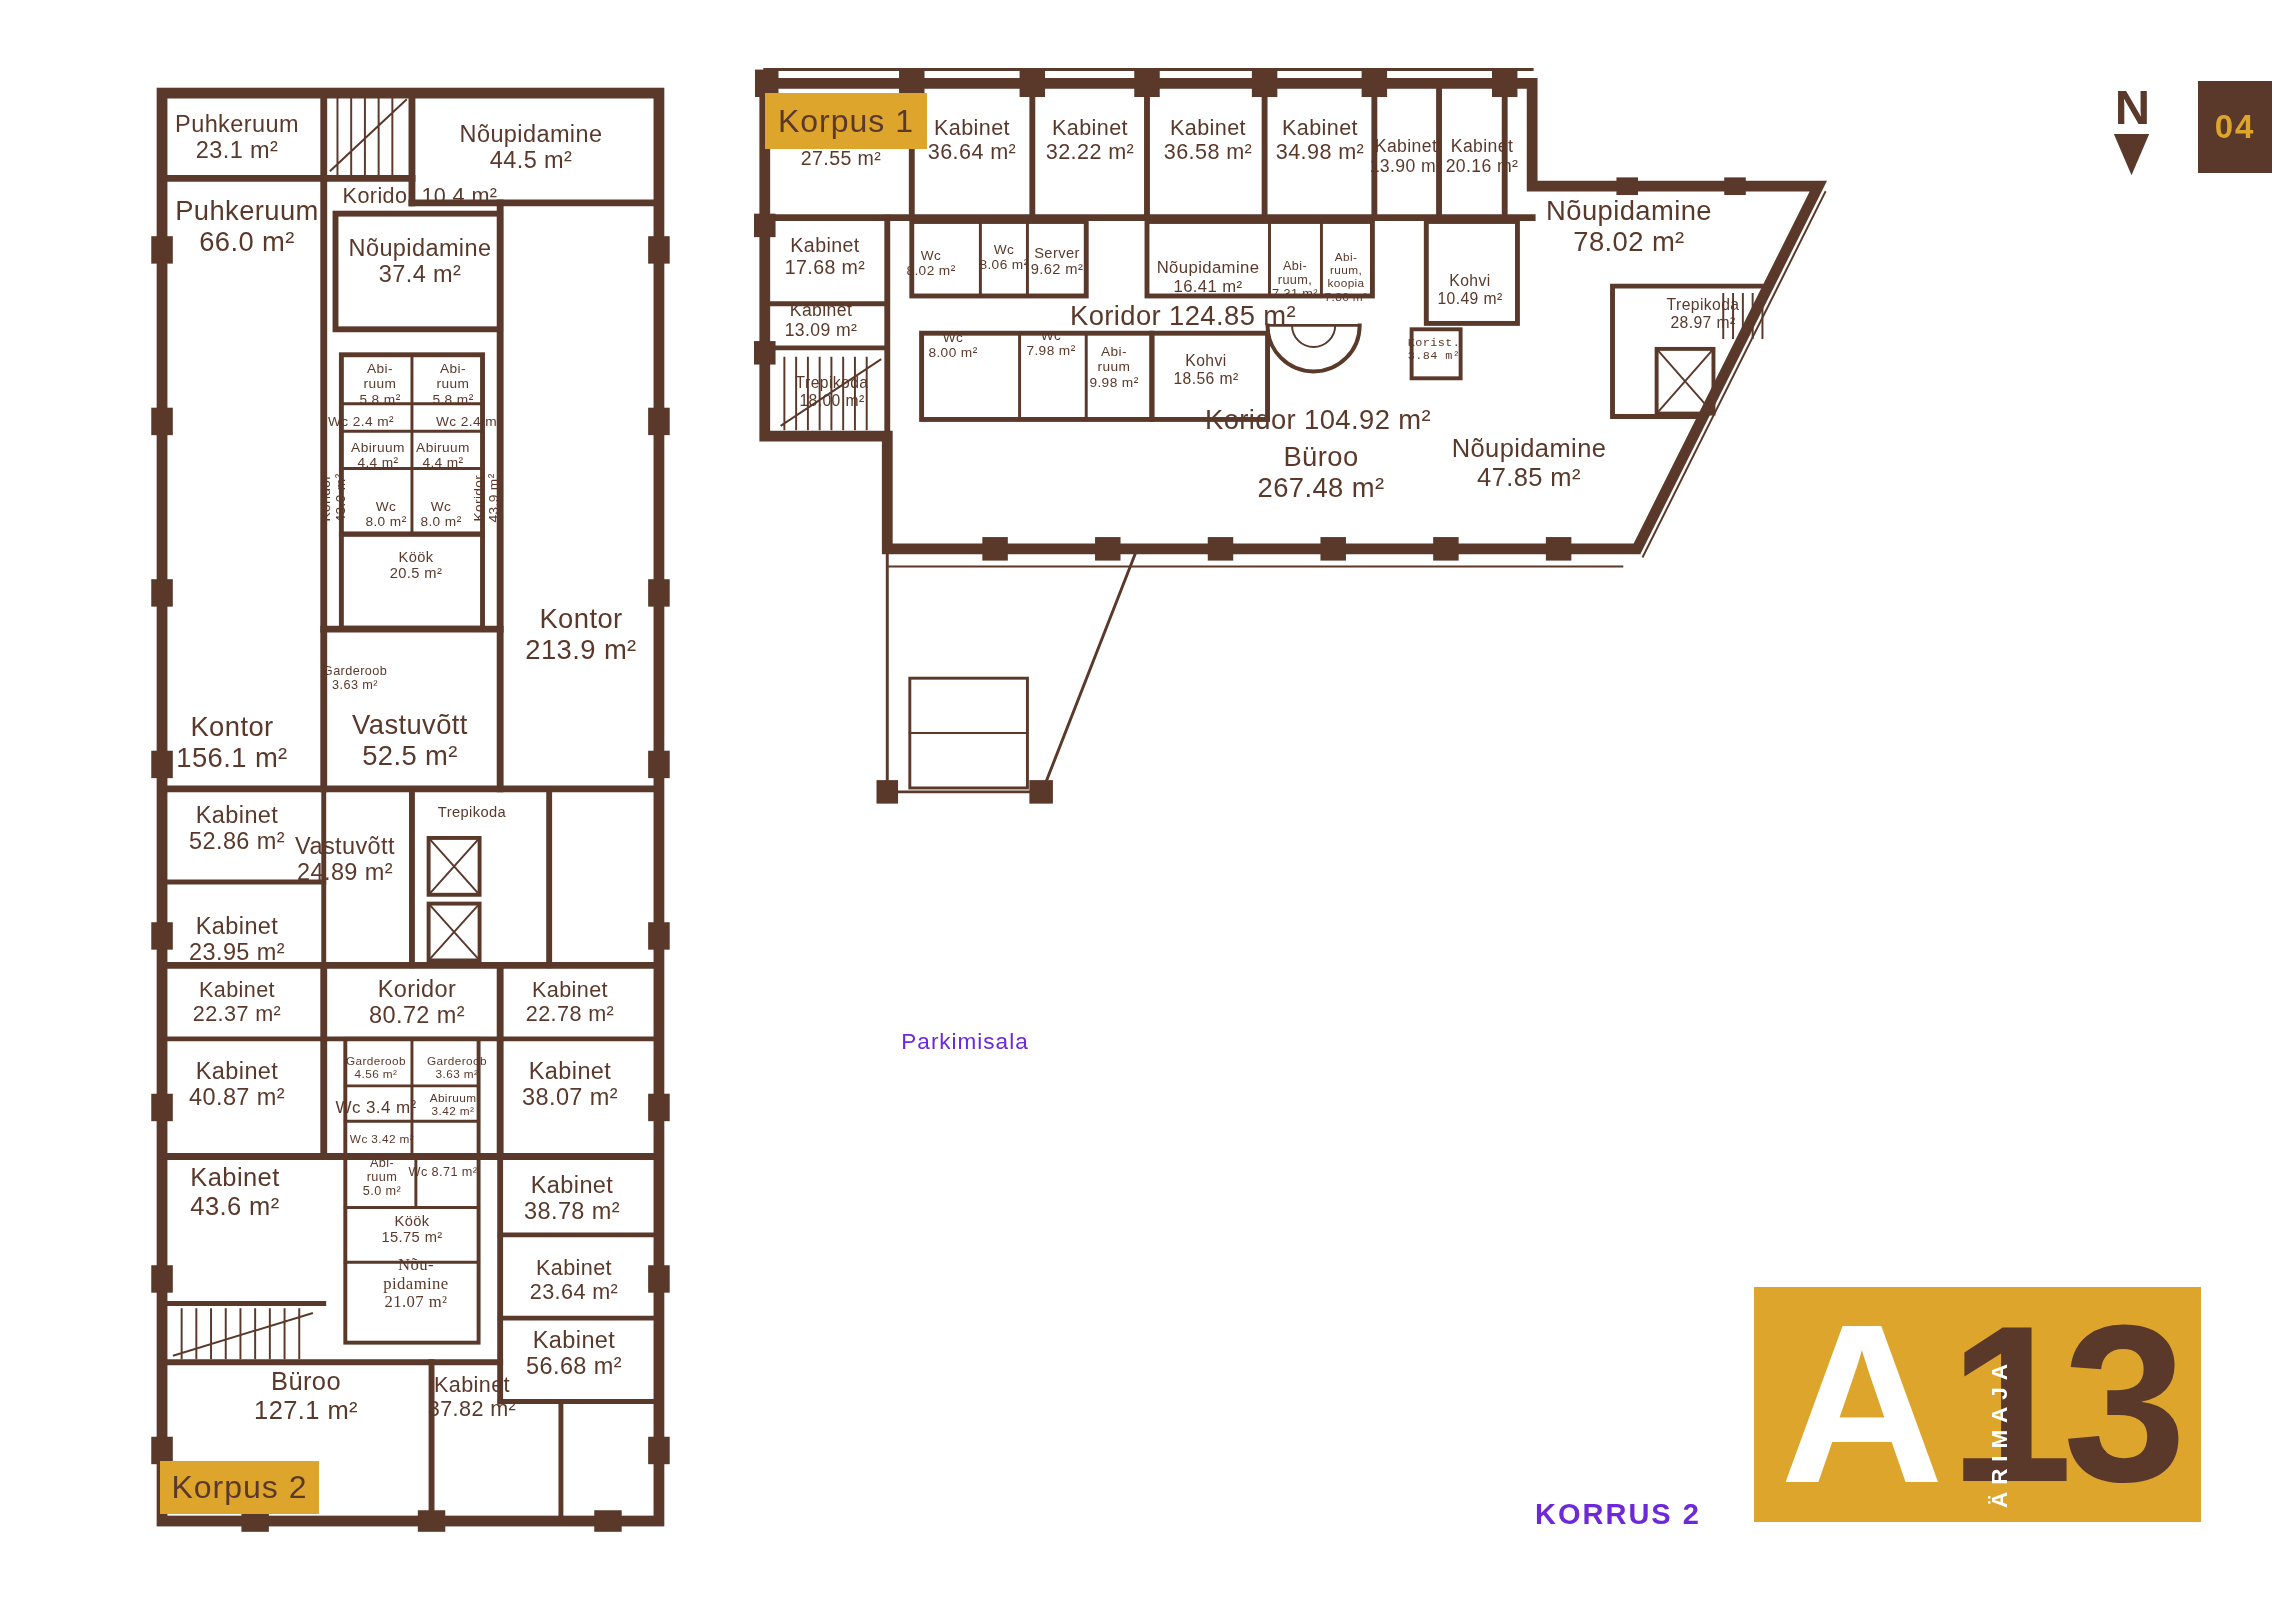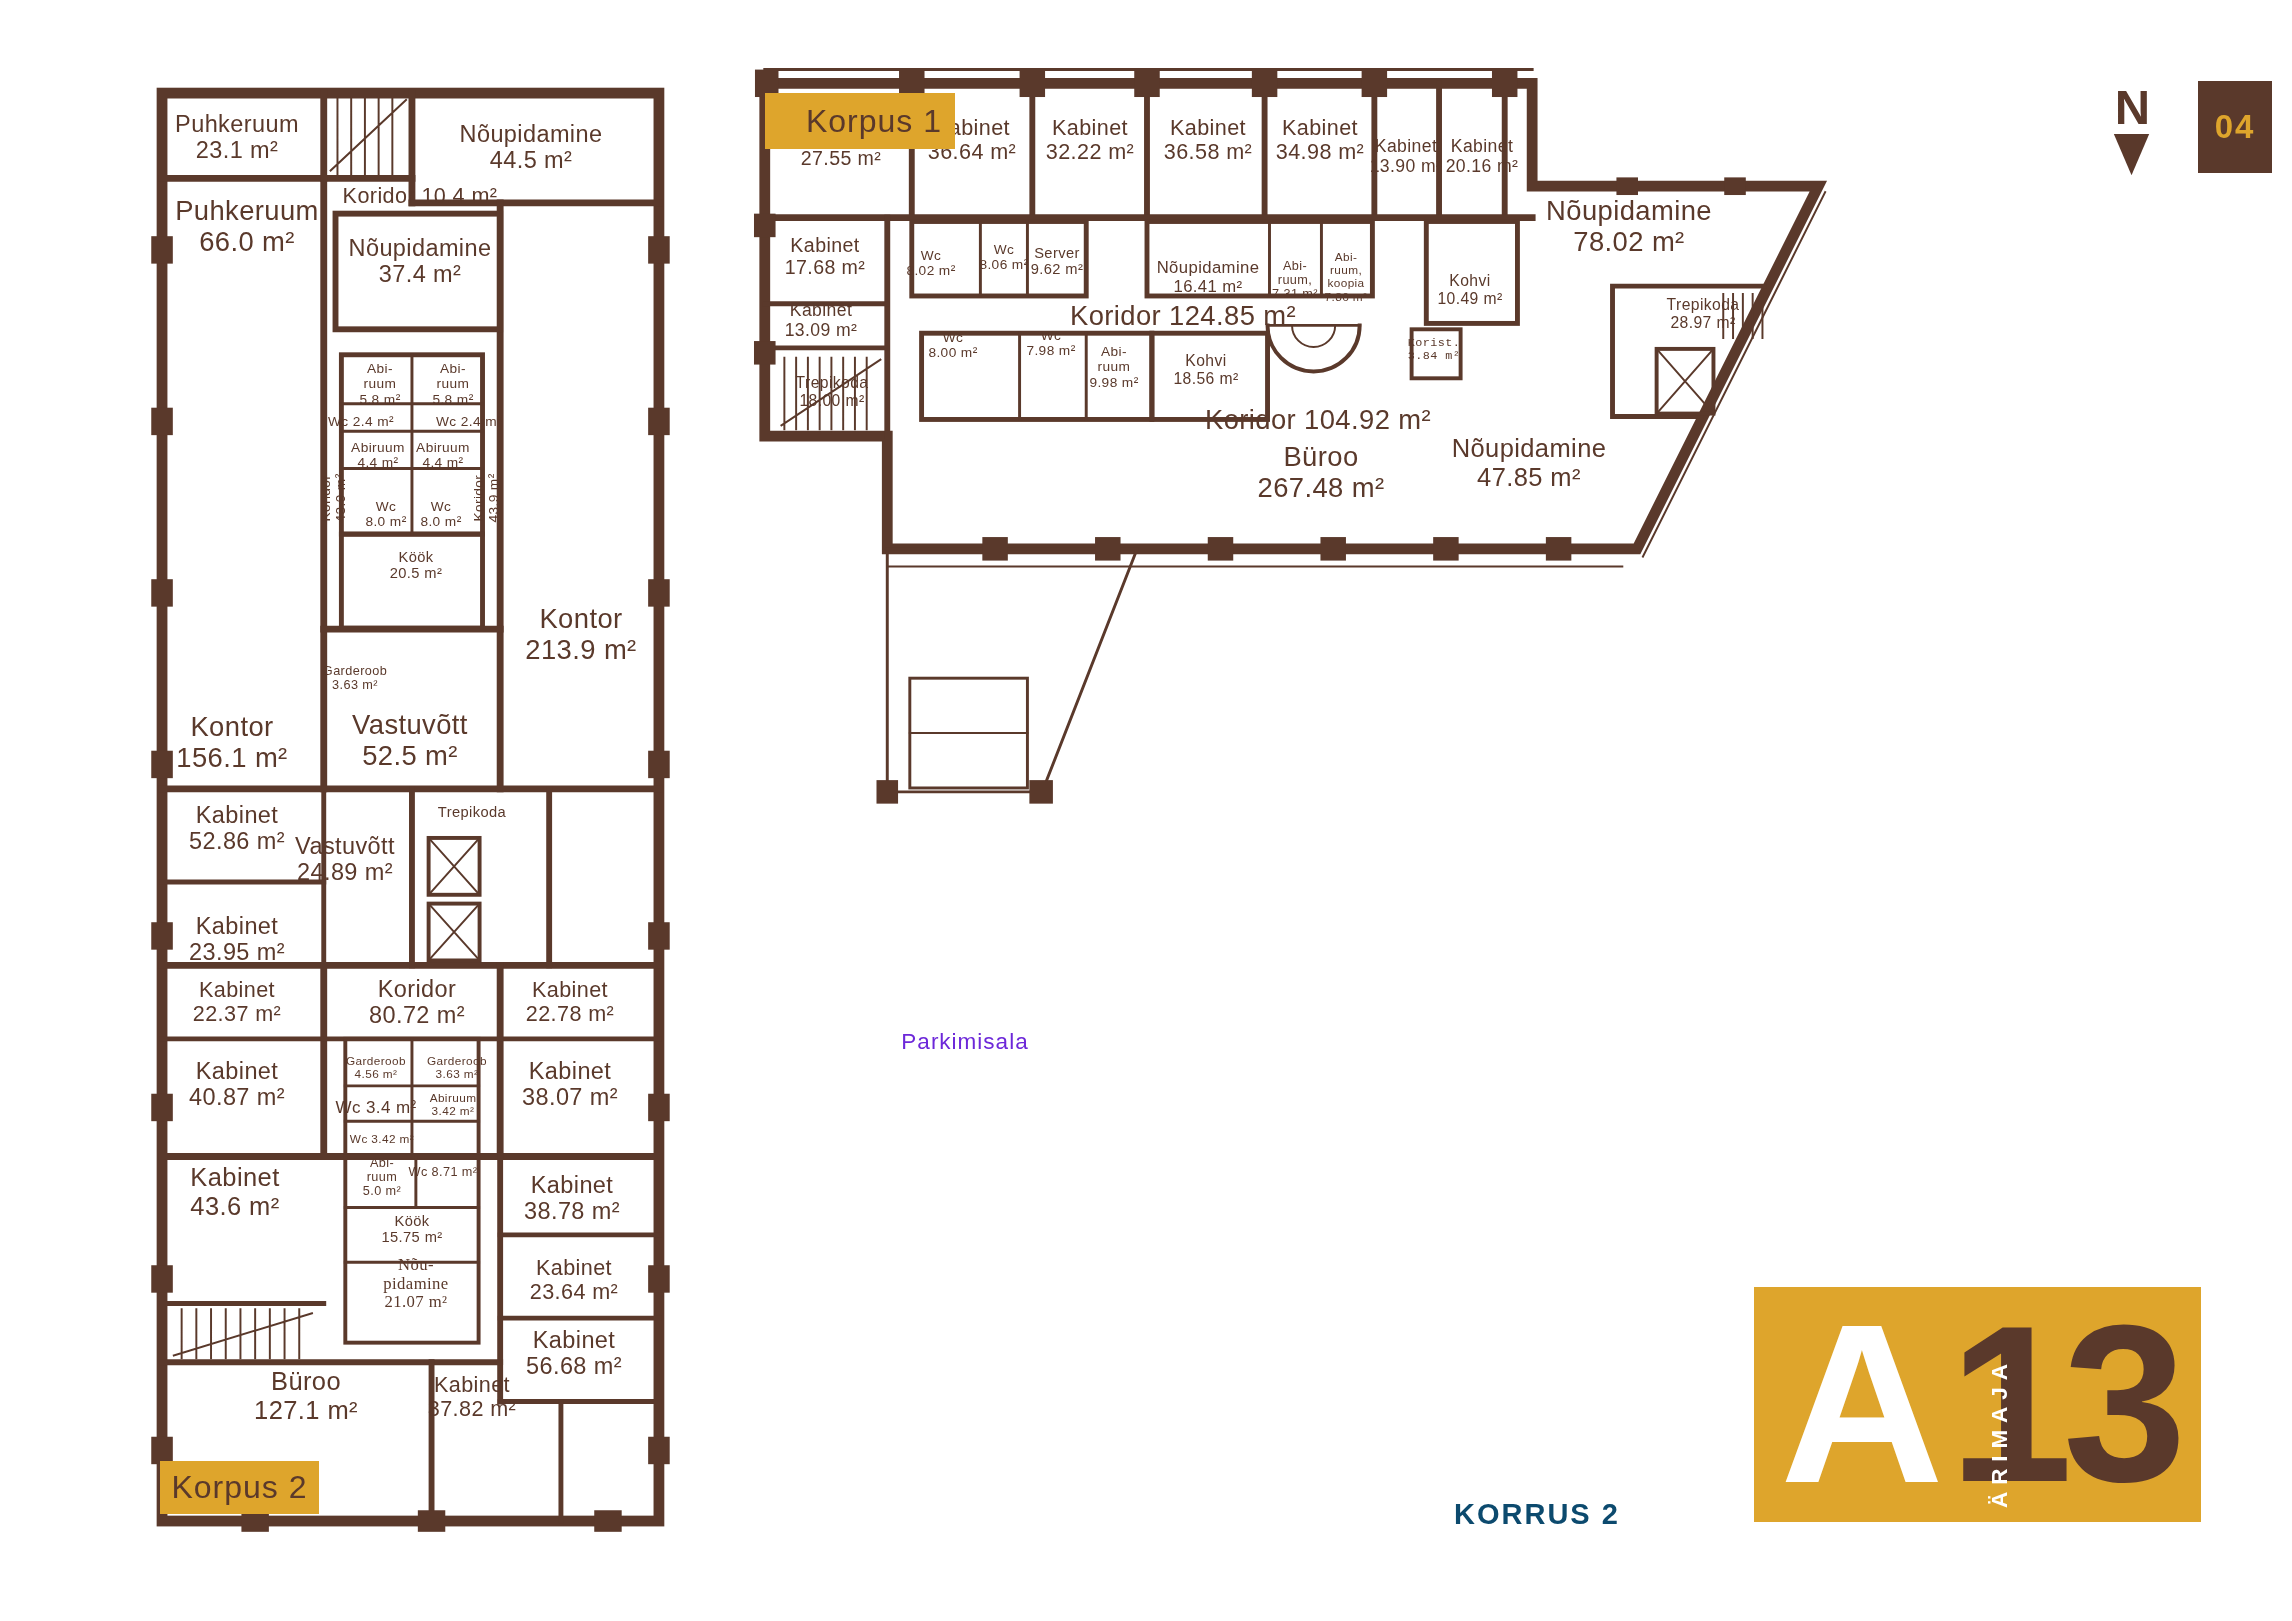"Korpus 1" #korpus1-tag { padding-left: 28px -> none }
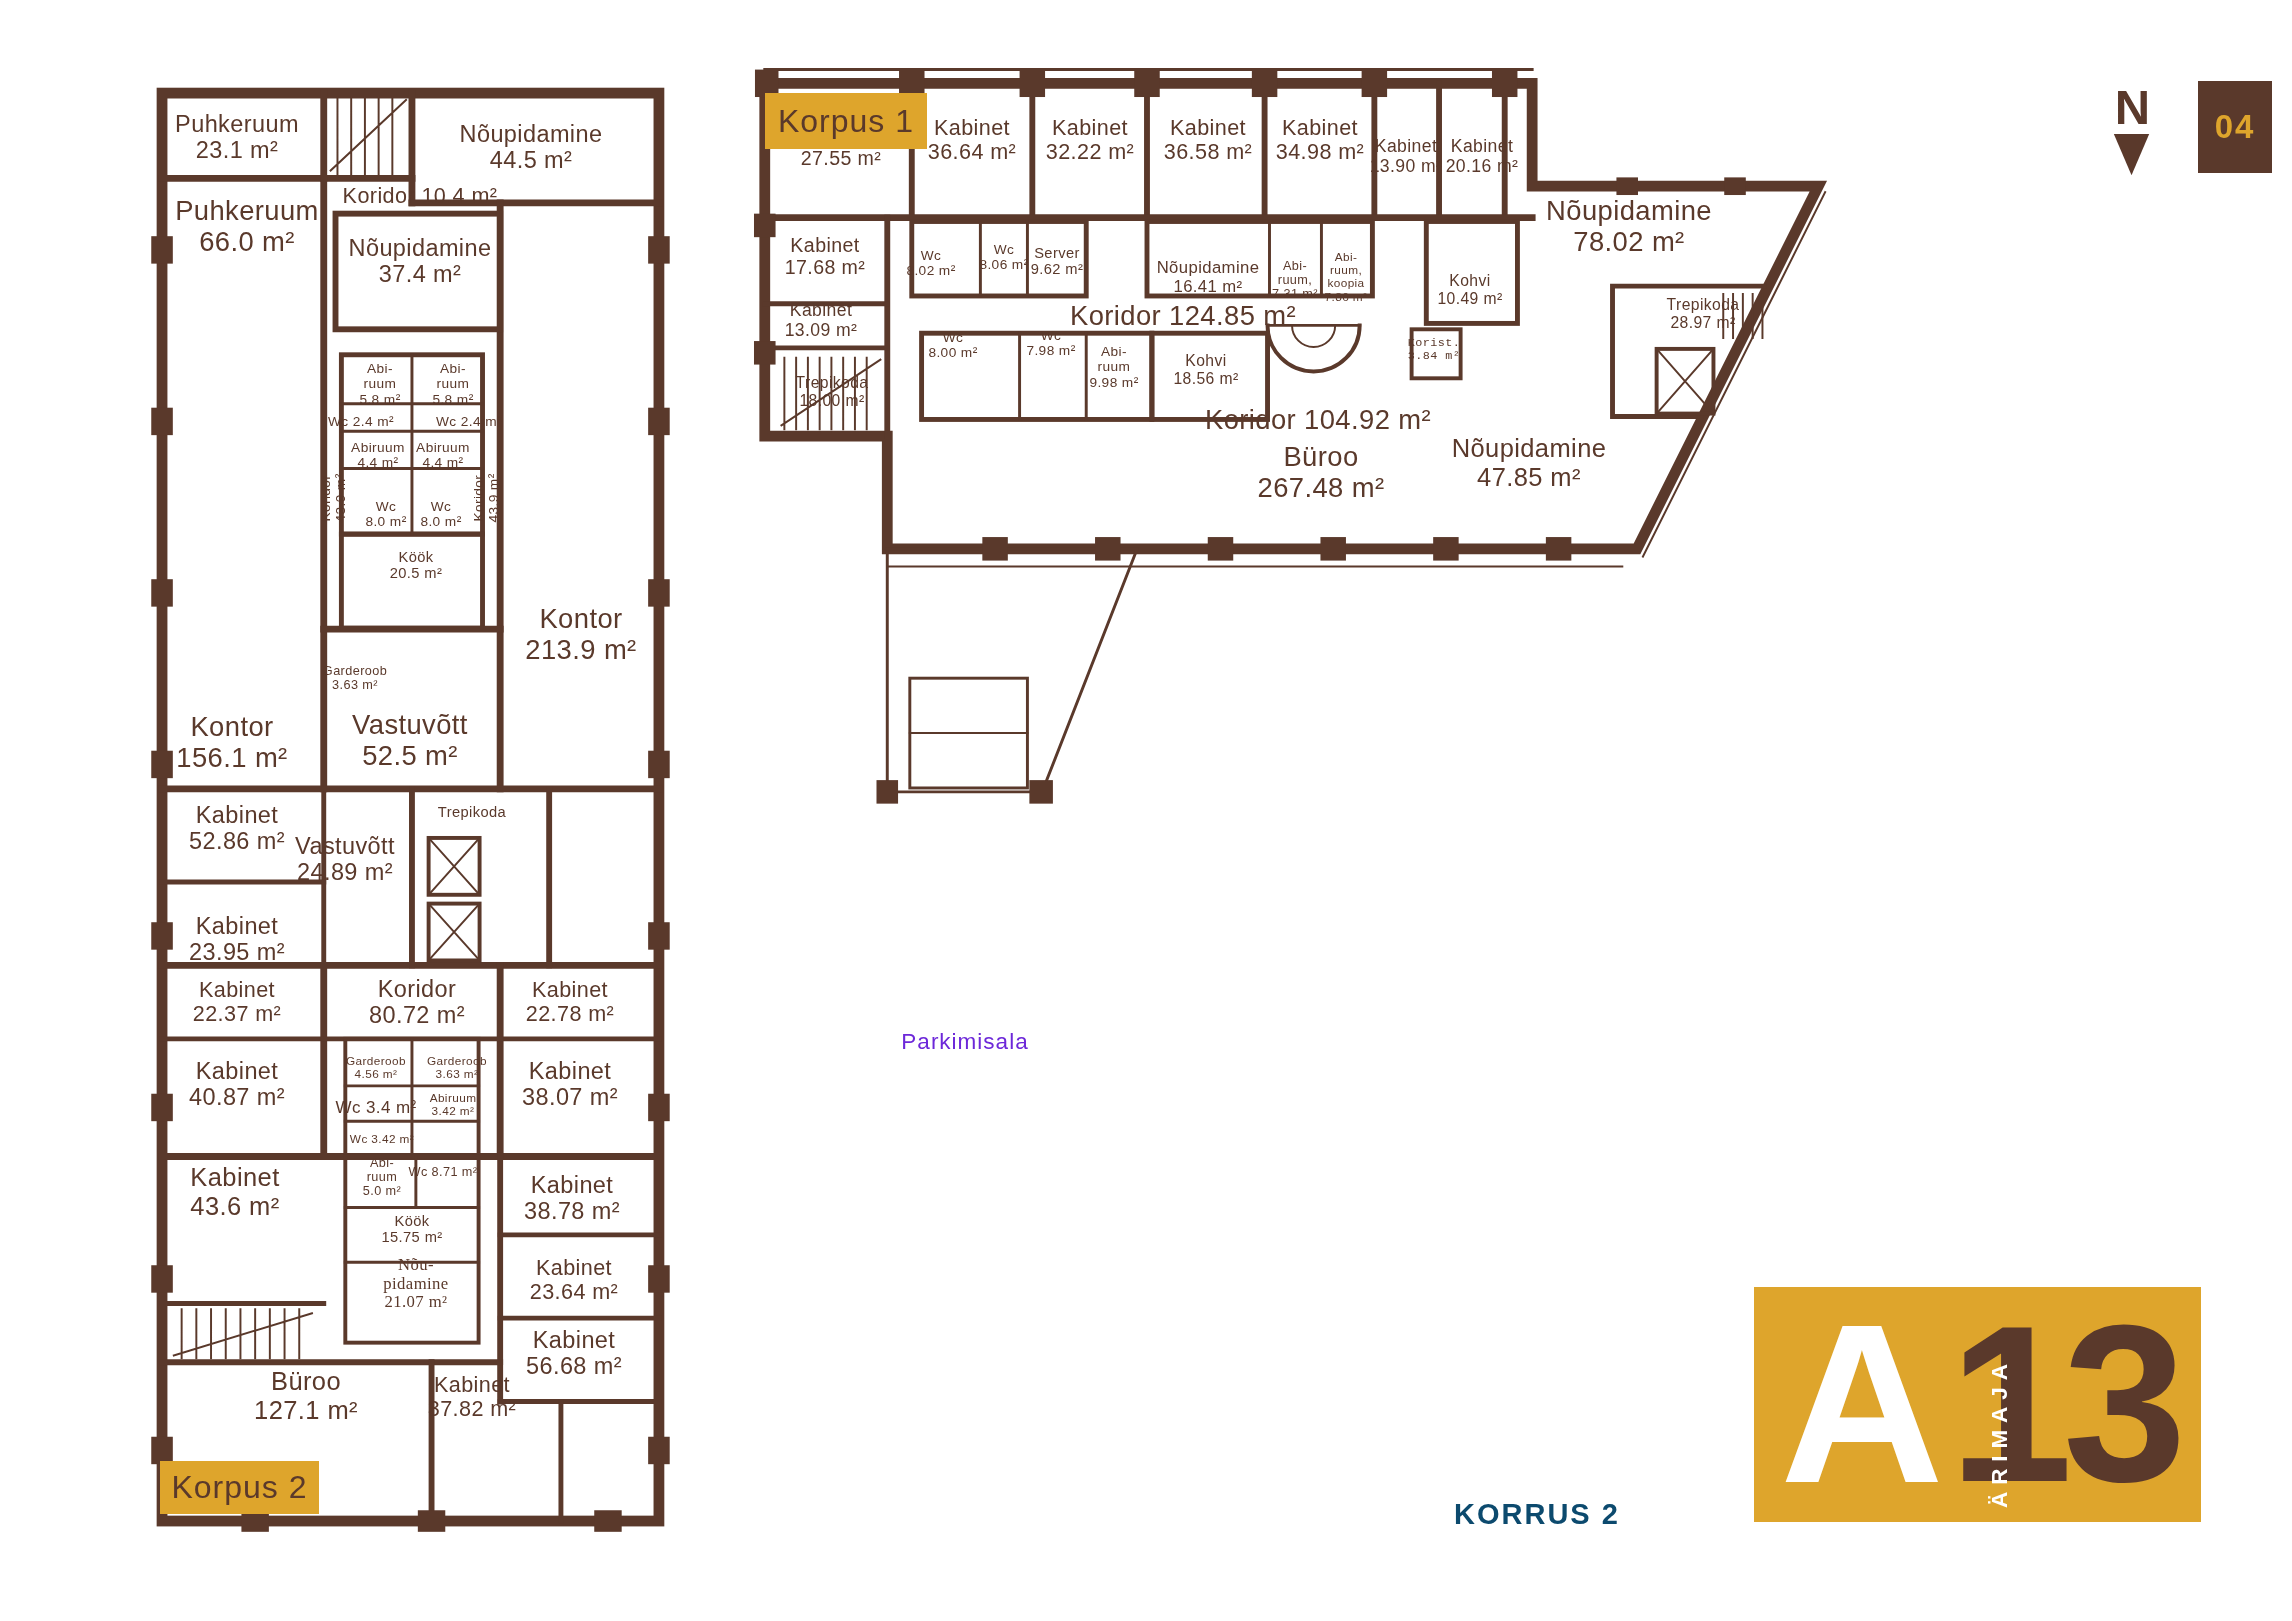"KORRUS 2" #floor-label { color: #0c4a6e -> #6d28d9; left: 1454px -> 1535px }
